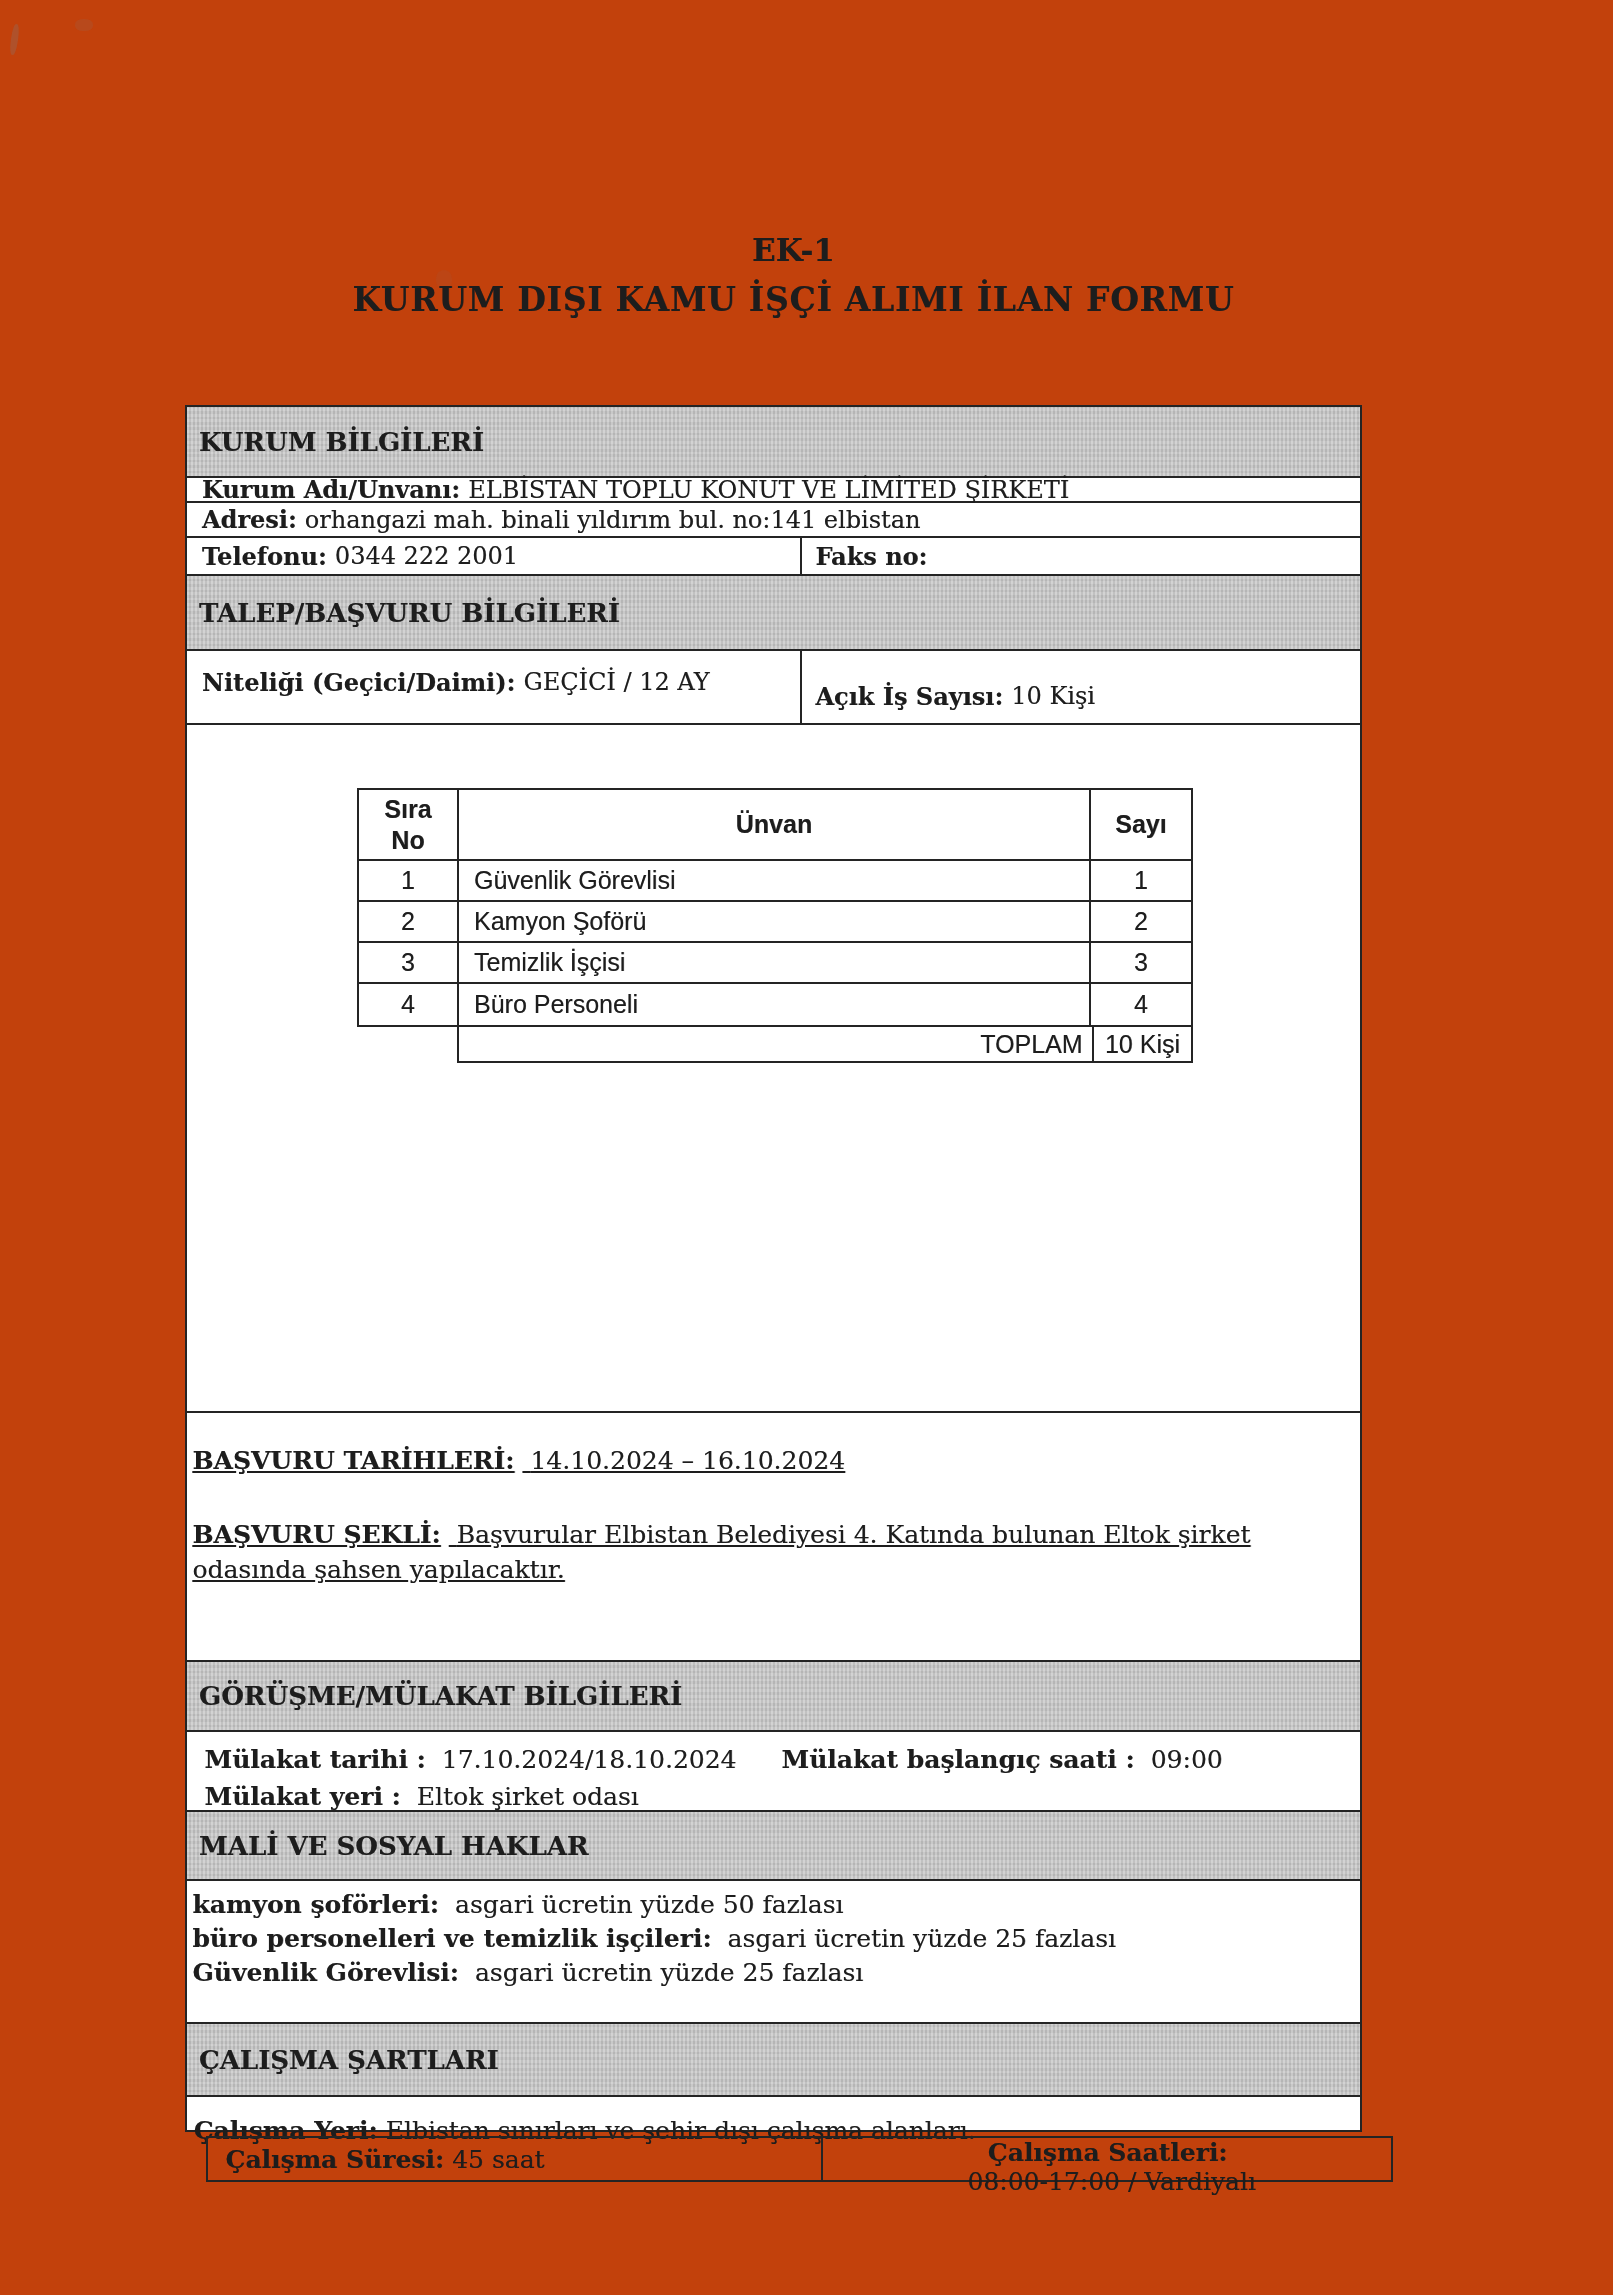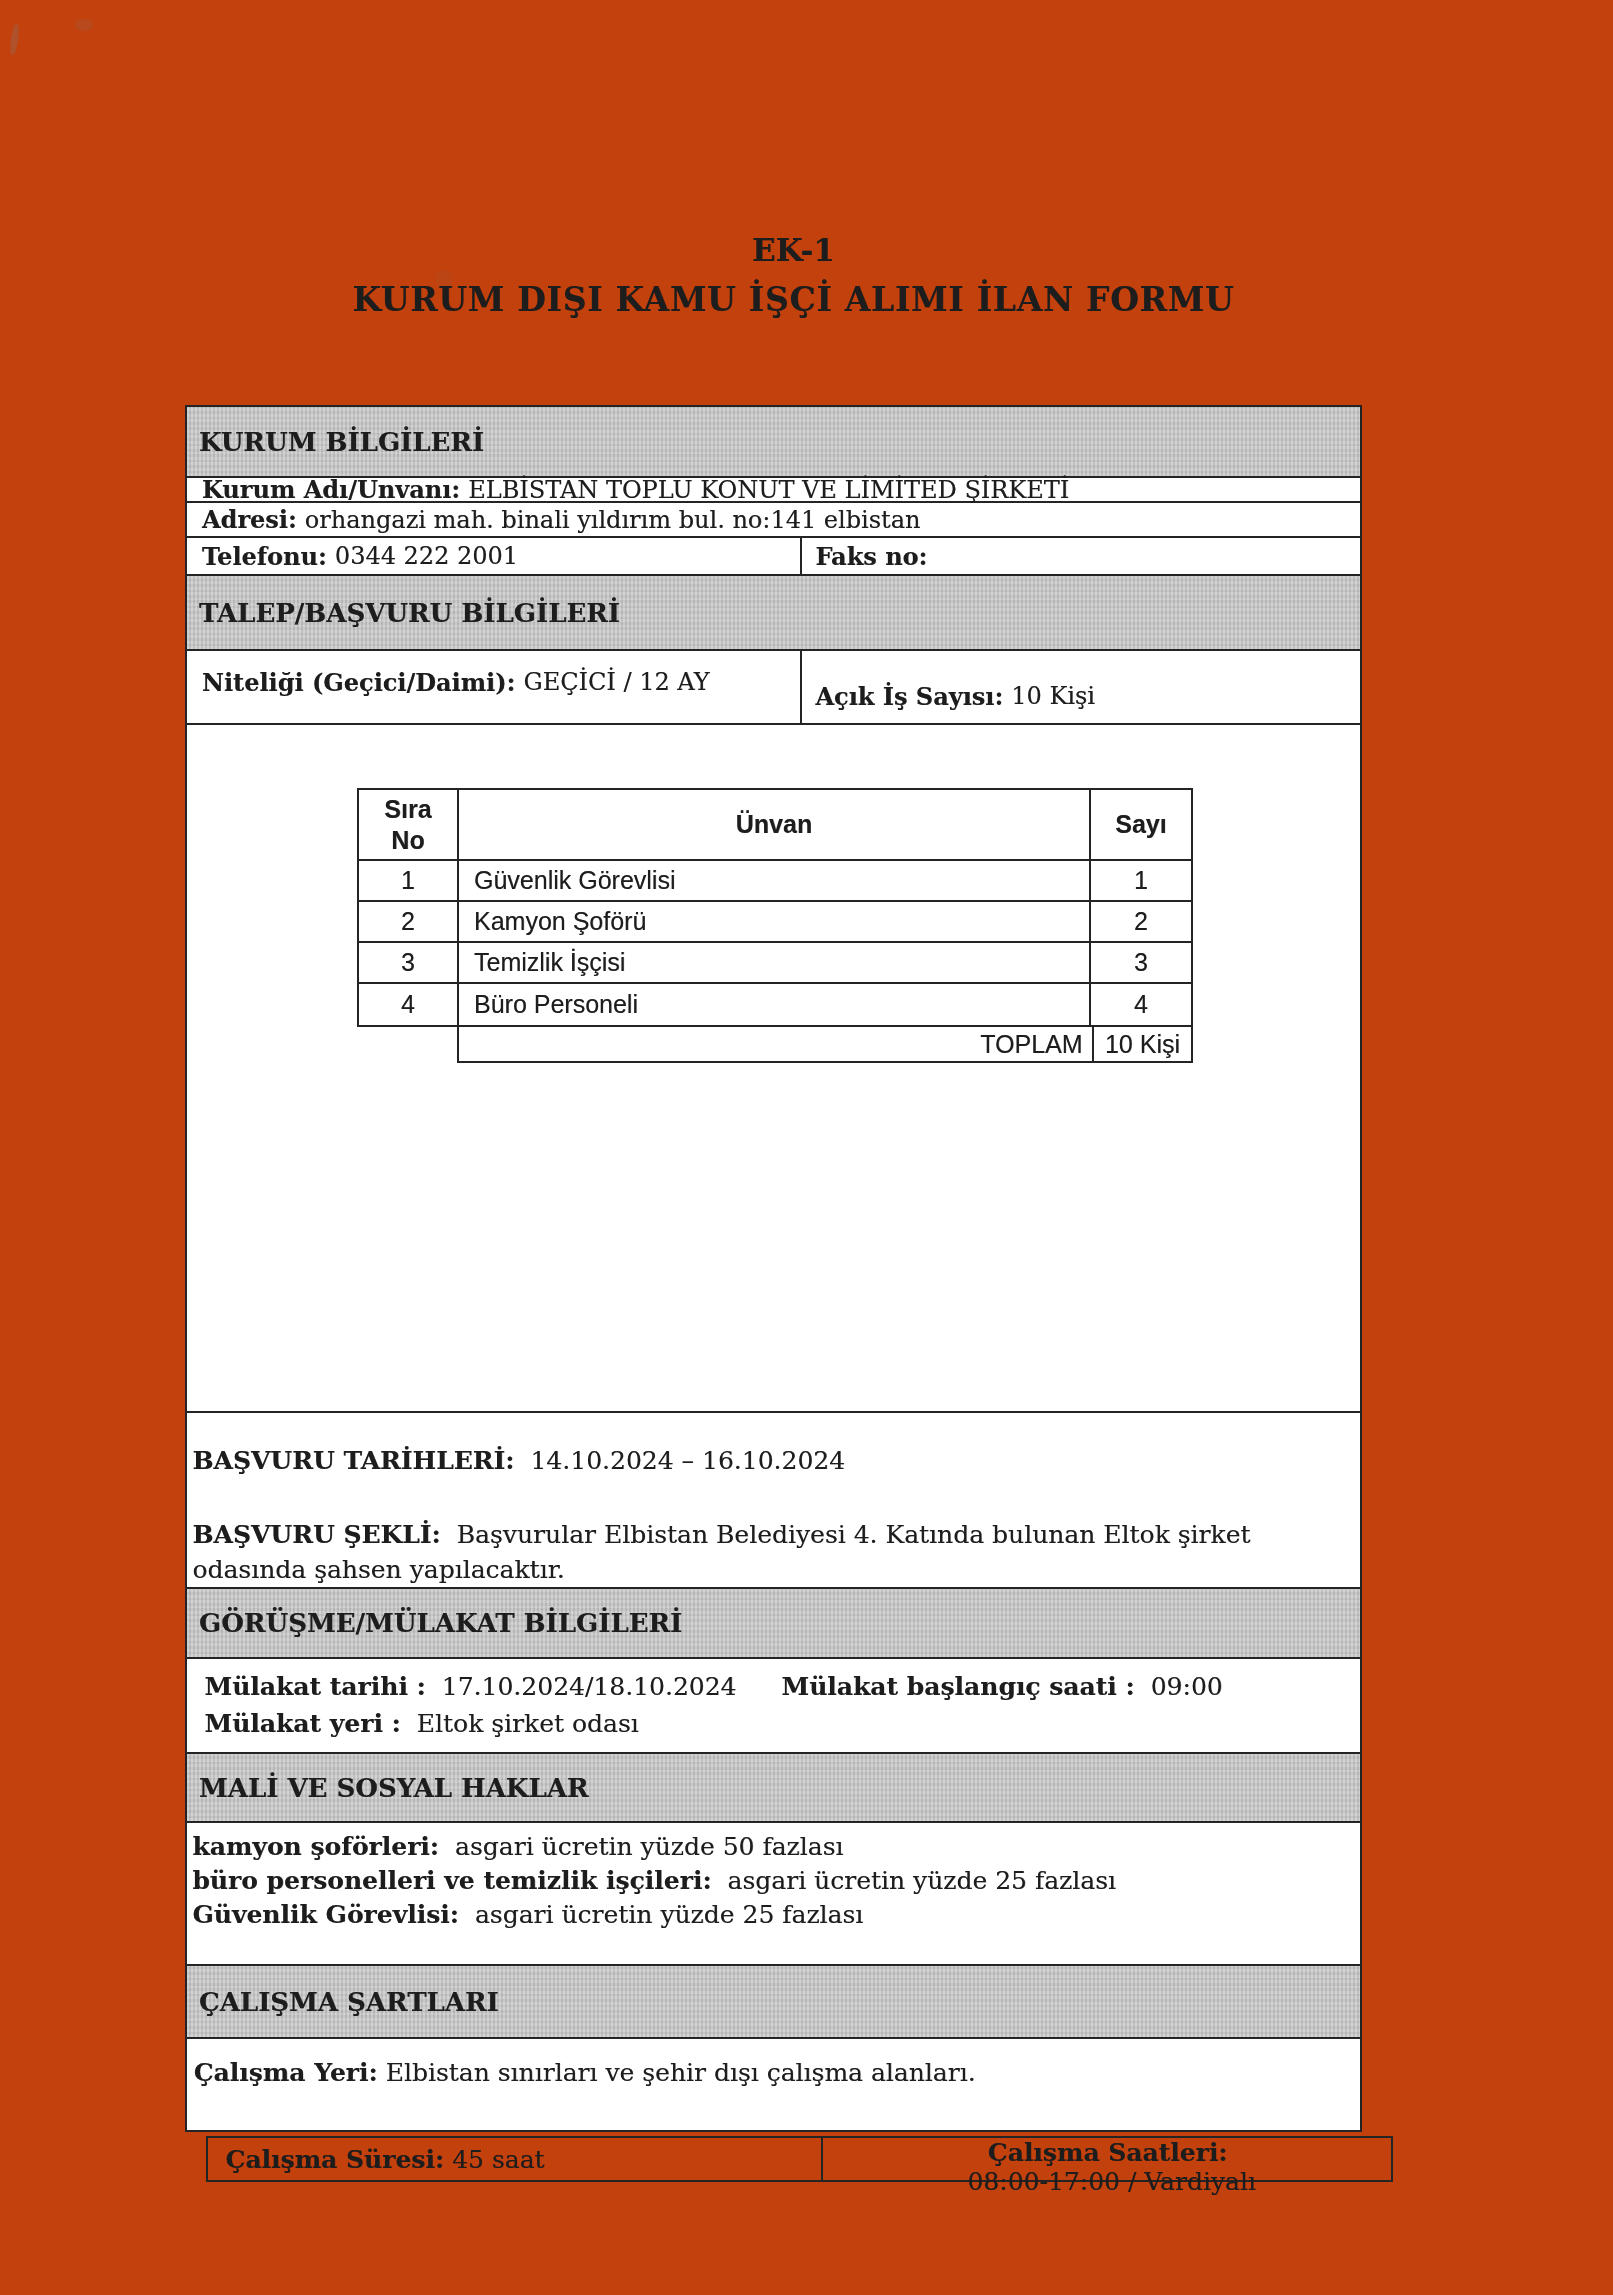"BAŞVURU TARİHLERİ: 14.10.2024 –" .sec.basvuru { height: 176px -> 249px; text-decoration: none -> underline }
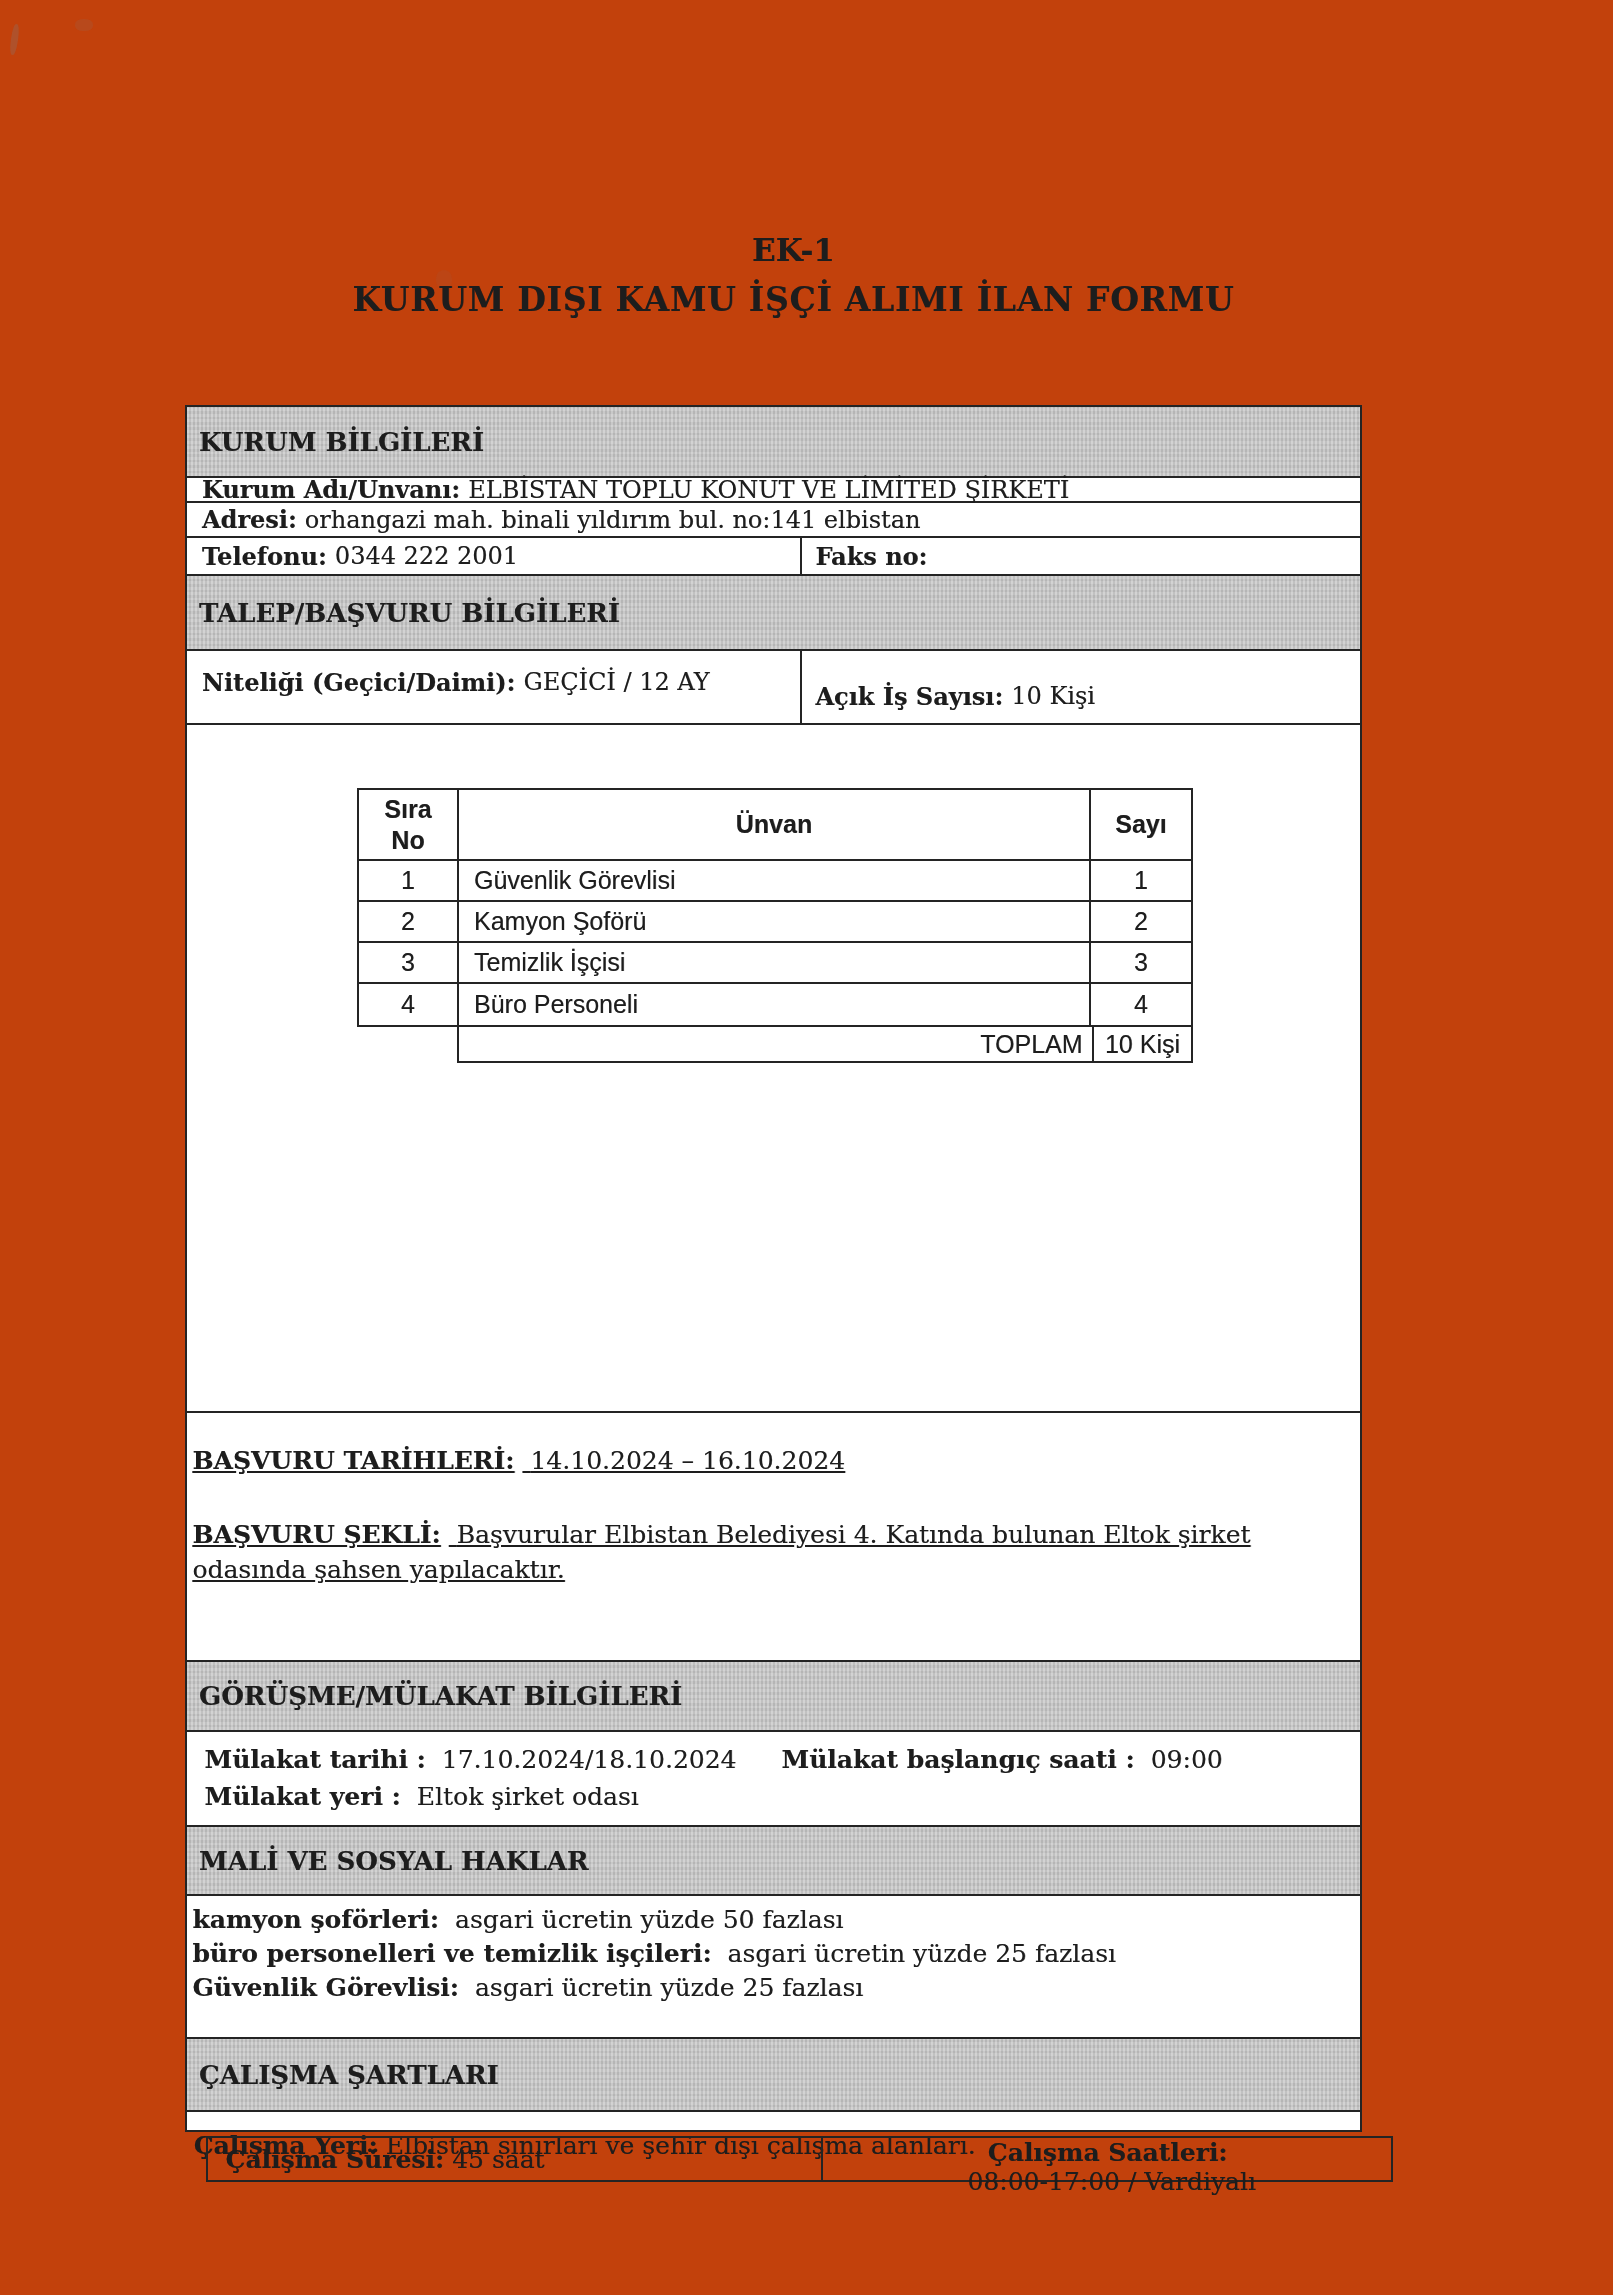"Mülakat tarihi : 17.10.2024/18.10.2024" .sec.mulakat { height: 95px -> 80px }
